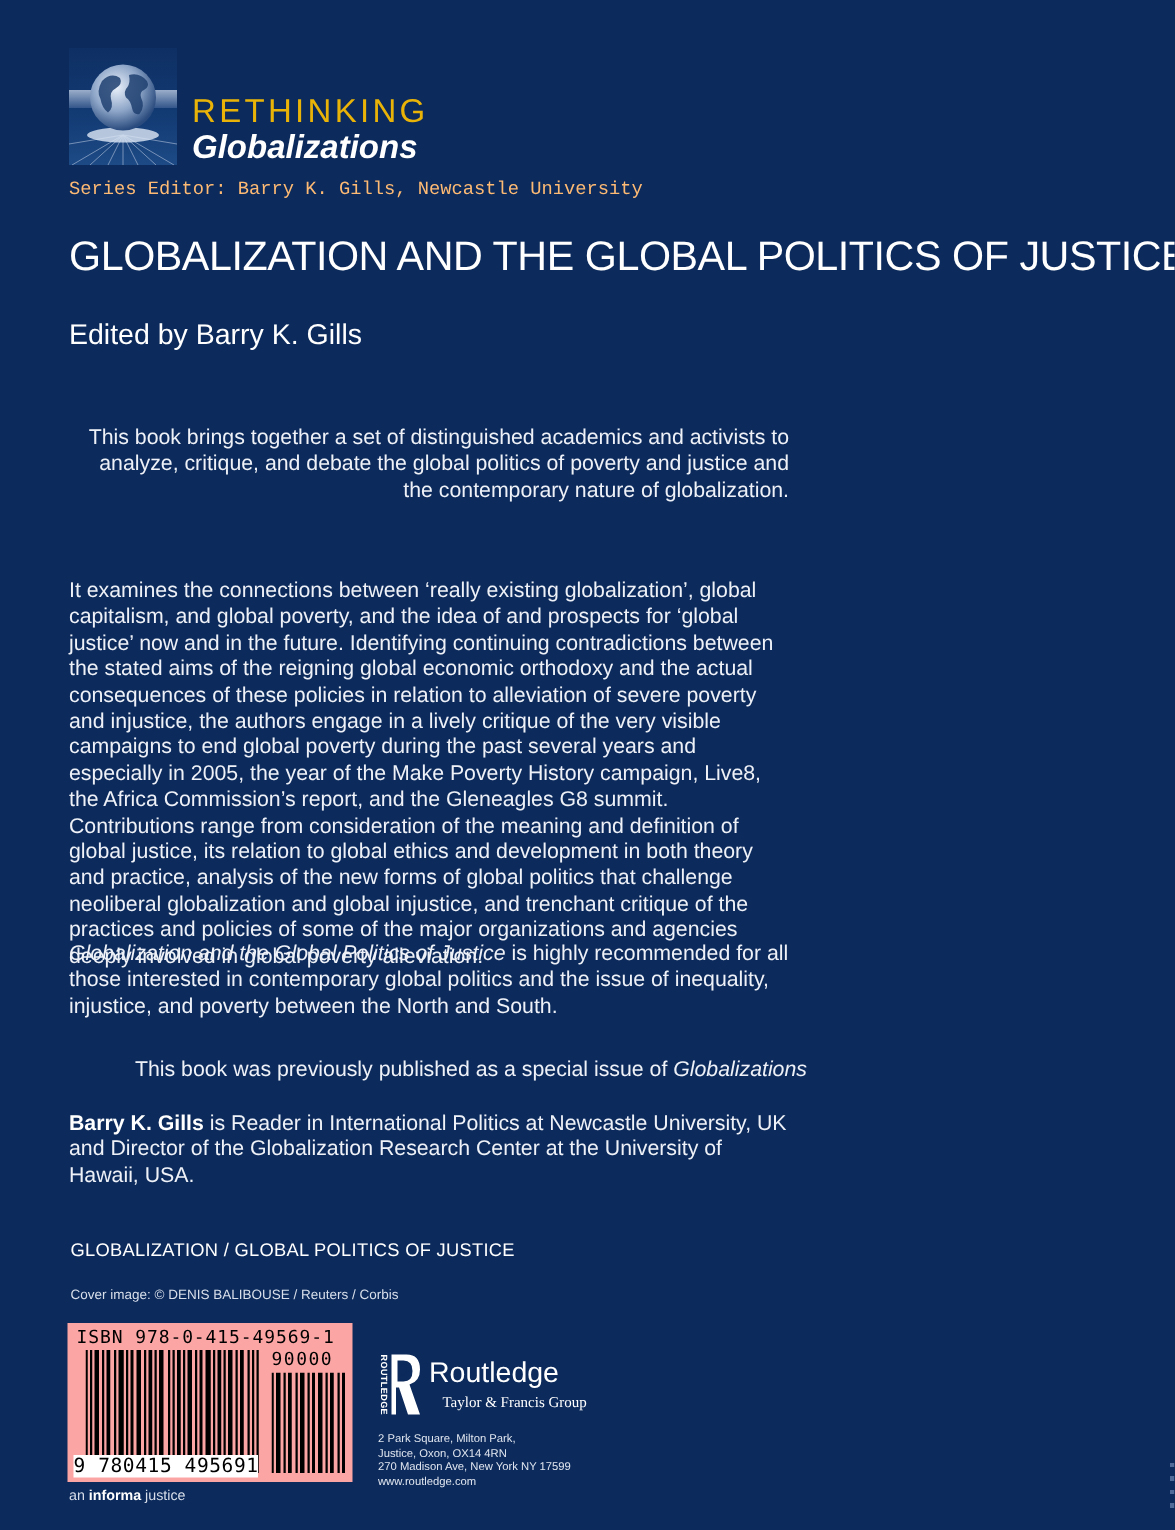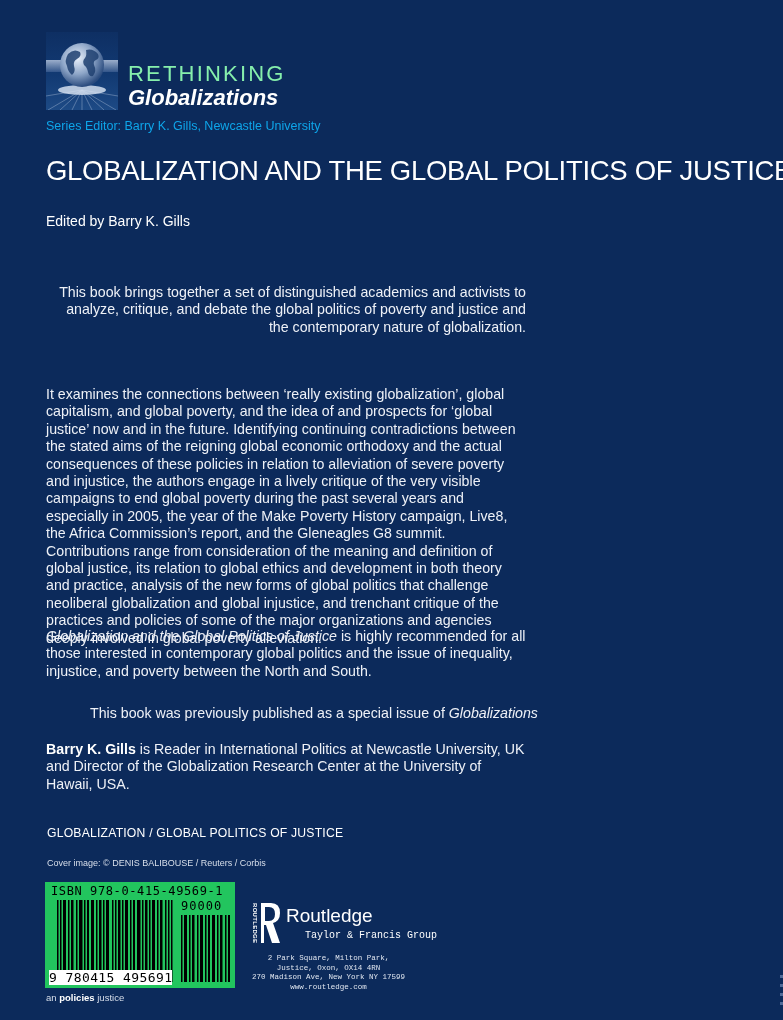"RETHINKING" .series-name-1 { color: #86efac -> #eab308 }
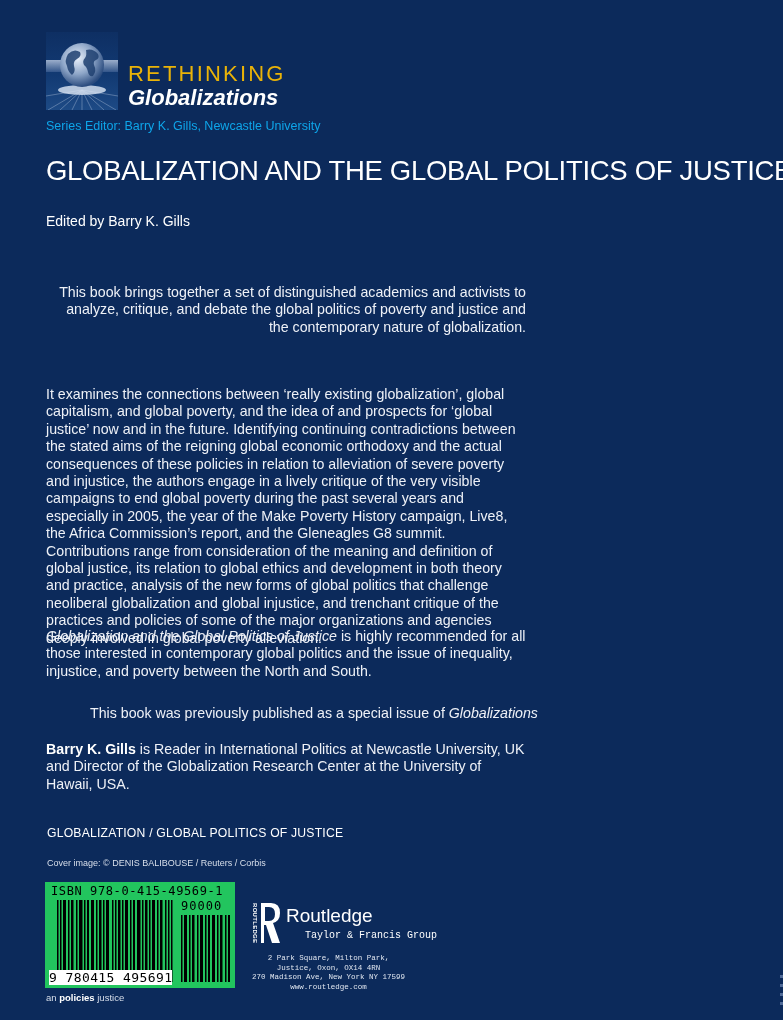"Series Editor: Barry K. Gills," .series-editor { color: #0ea5e9 -> #fdba74; font-family: Liberation Sans, sans-serif -> Liberation Mono, monospace }
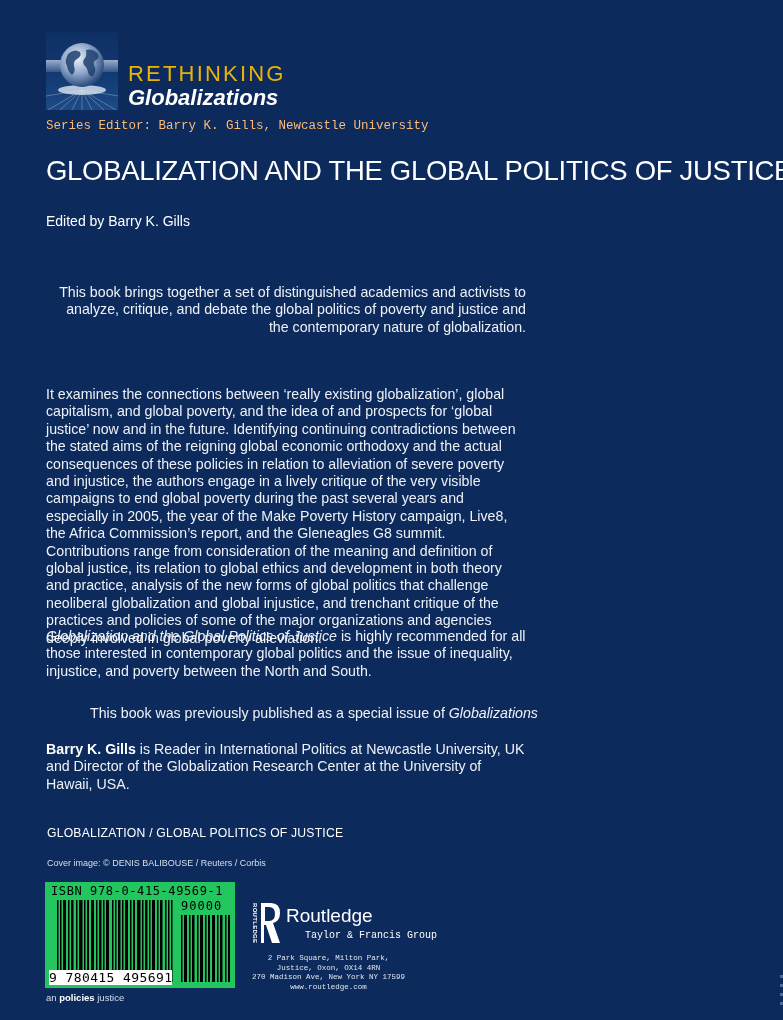"Edited by Barry K. Gills" .edited-by { font-size: 14px -> 19px }
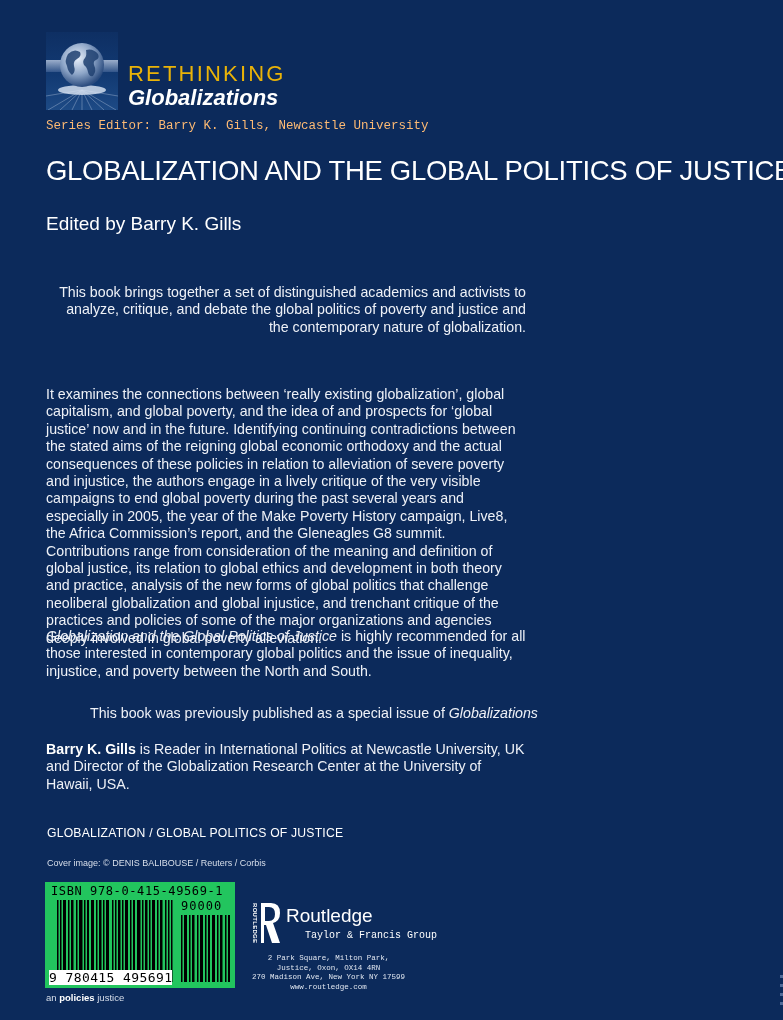"ISBN 978-0-415-49569-1" .barcode-box { background: #22c55e -> #fca5a5 }
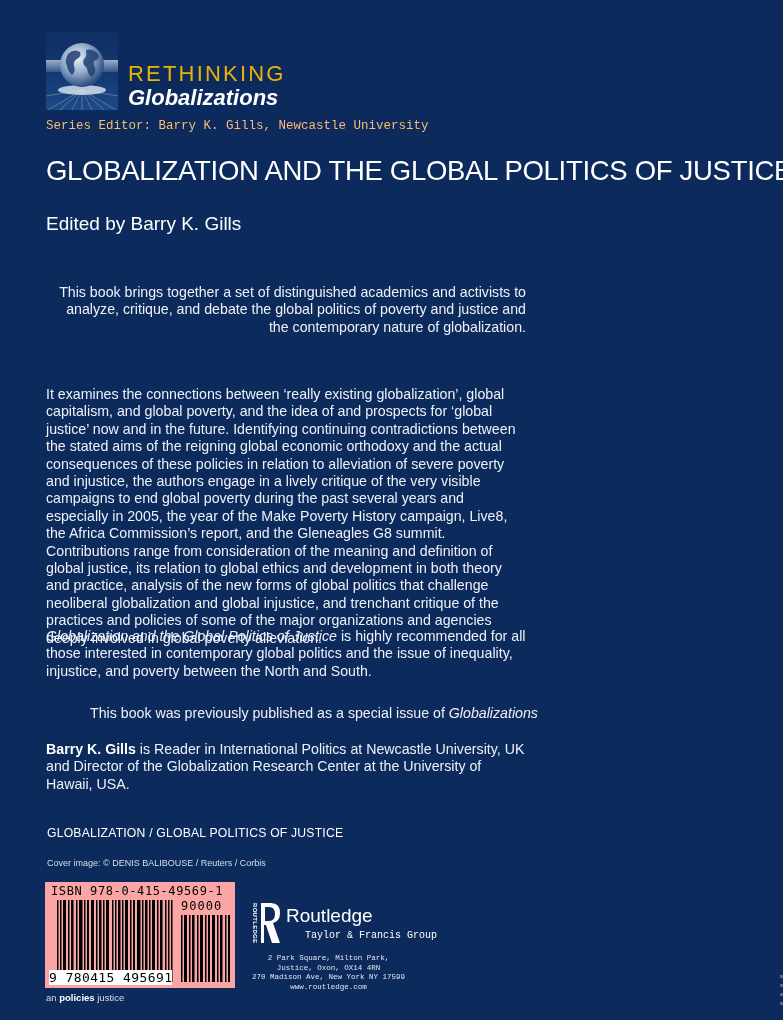"Taylor & Francis Group" .rt-group { font-family: Liberation Mono, monospace -> Liberation Serif, serif; left: 305px -> 295px }
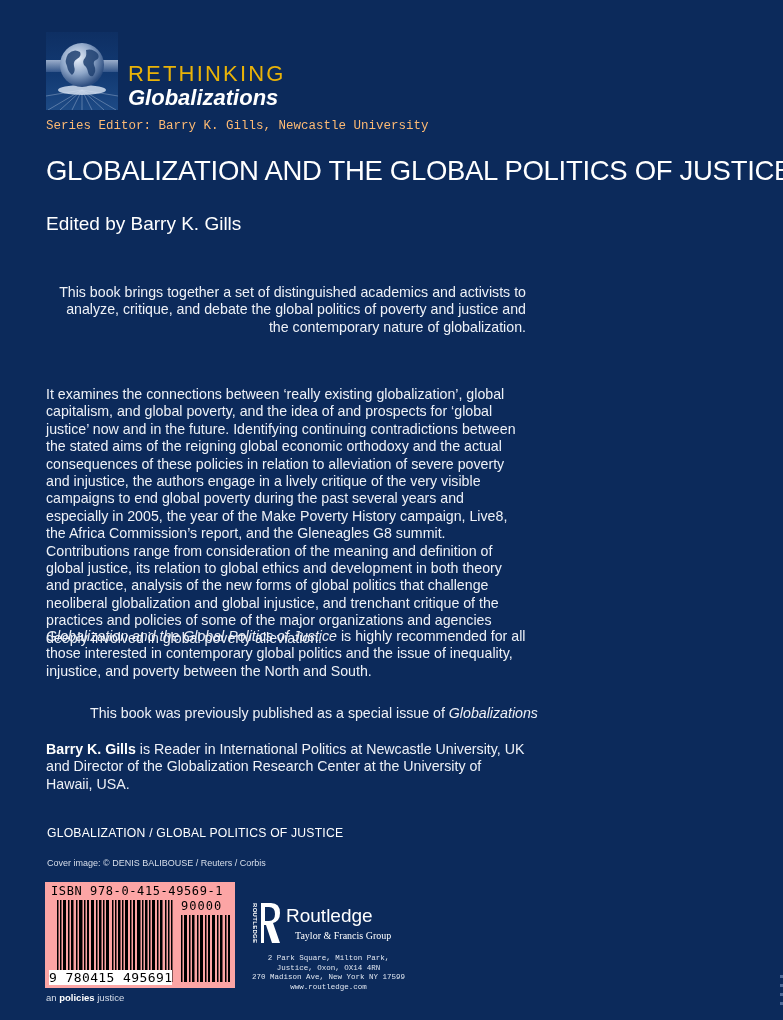"2 Park Square, Milton Park," .rt-address { font-family: Liberation Mono, monospace -> Liberation Sans, sans-serif; text-align: center -> none }
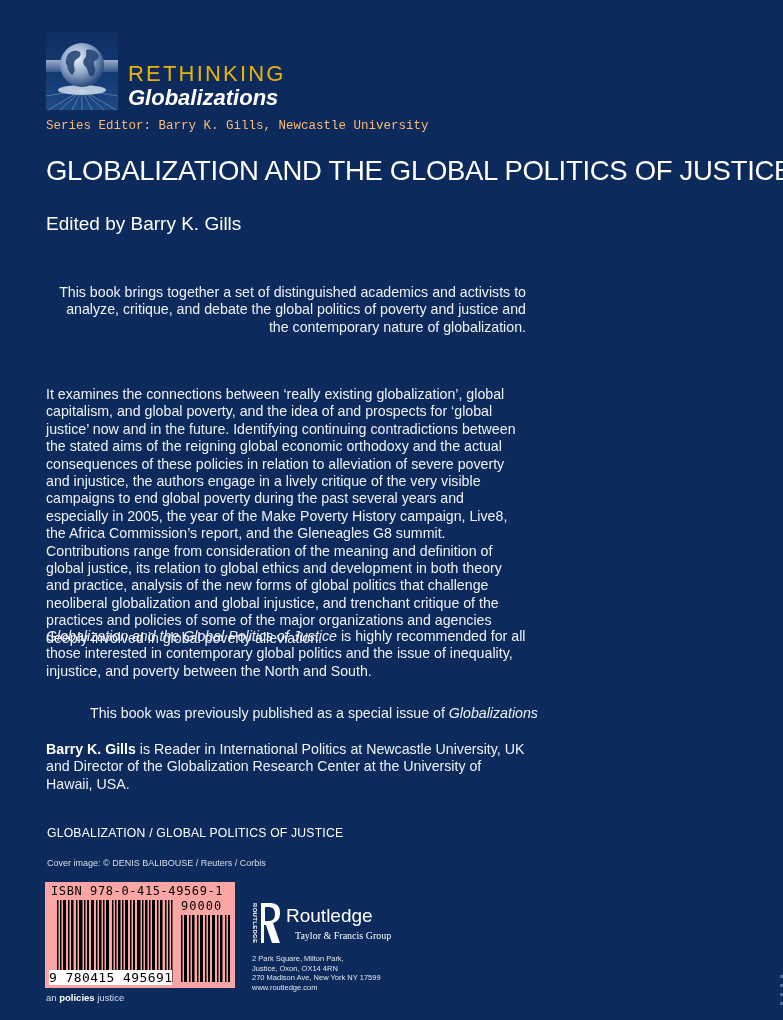"policies" b { text: policies -> informa }
